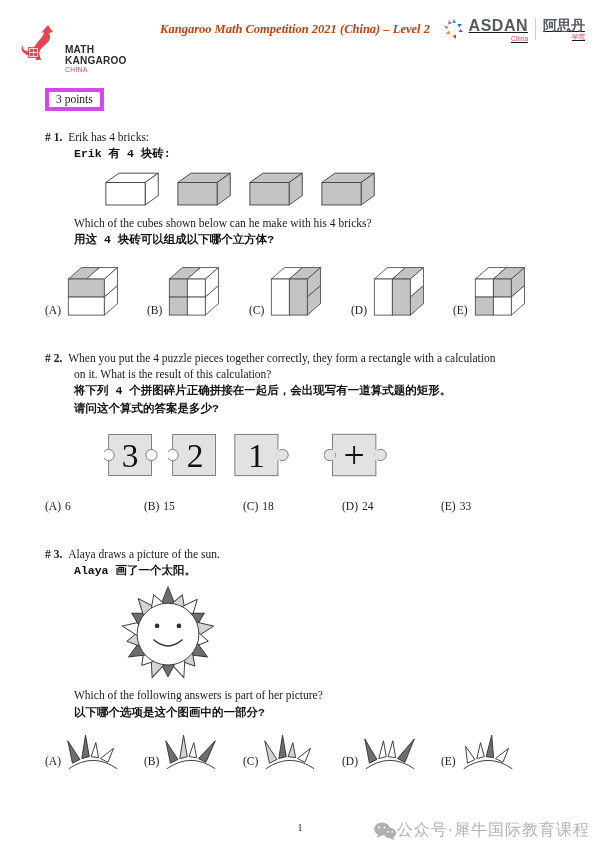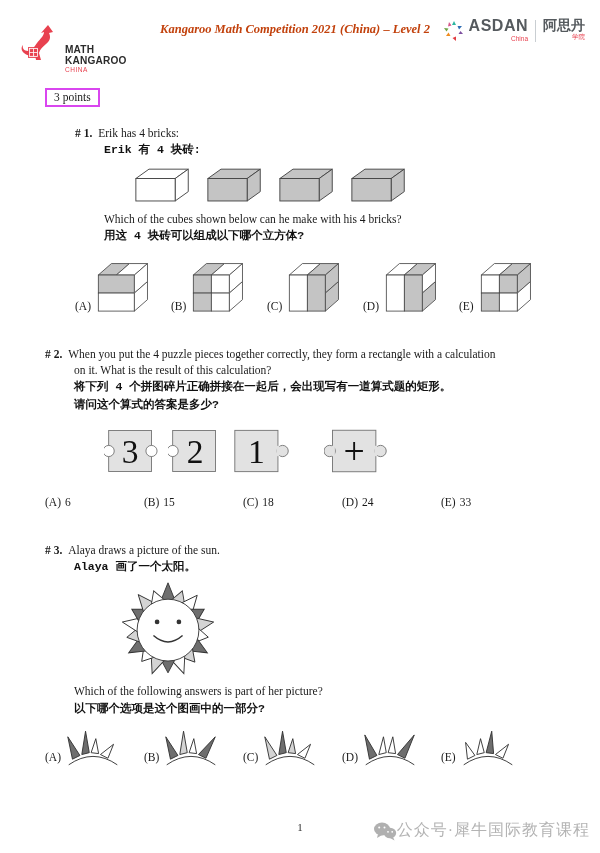"ASDAN" .asdan { align-items: flex-end -> flex-start; text-decoration: none -> underline }
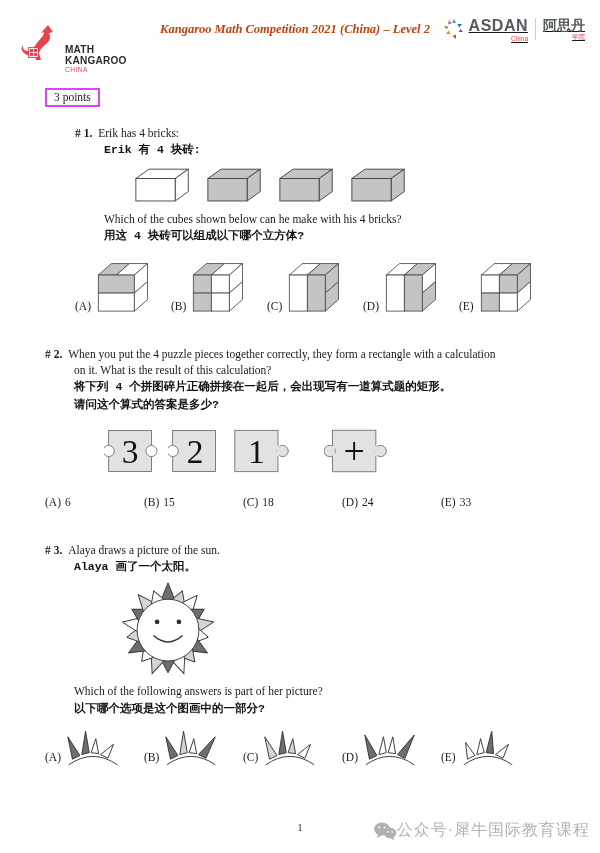"3 points" .badge { border: 2px solid #d946ef -> 4px solid #d946ef }
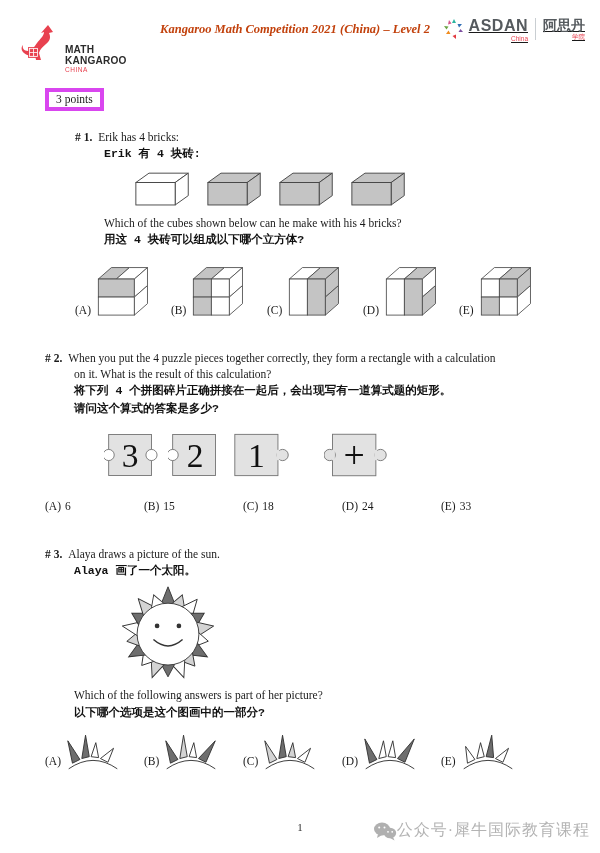"# 1. Erik has 4" .q1 { margin-left: 30px -> none }
